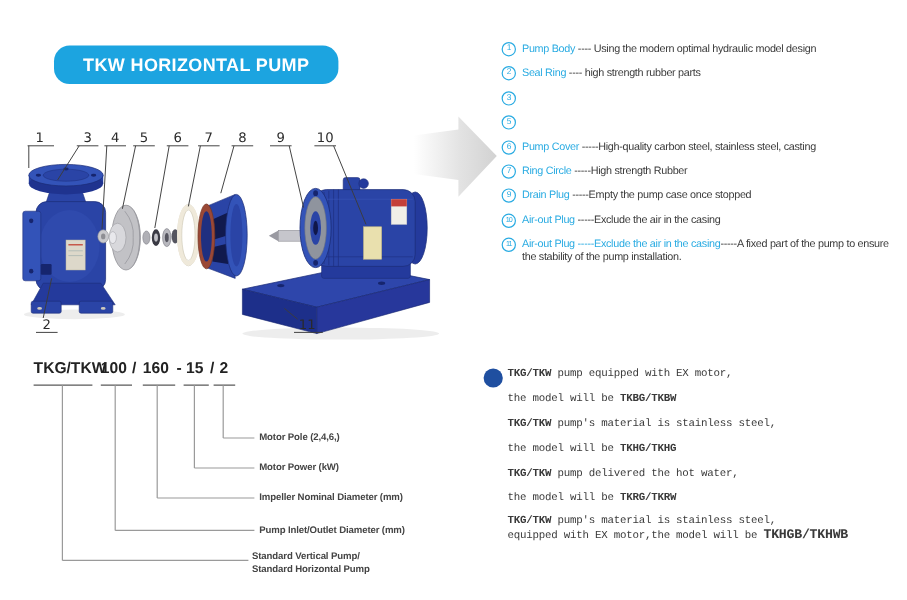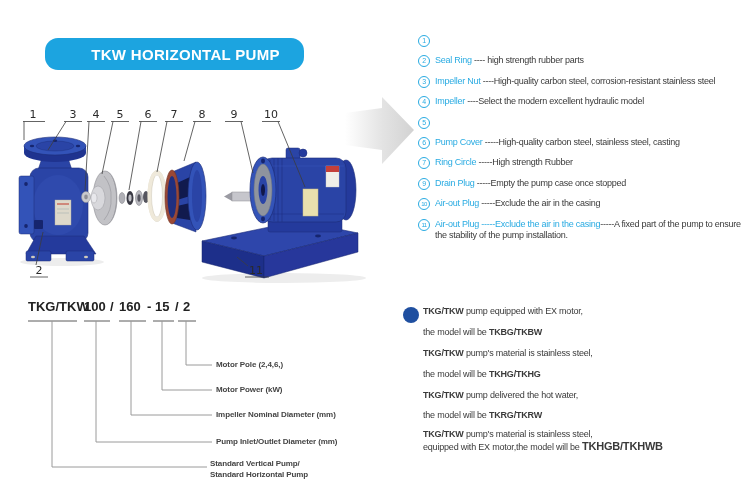"Pump Body ---- Using the" span { html: none -> <span><span>Pump Body</span><span> ---- Using the modern optimal hydraulic model design</span></span> }
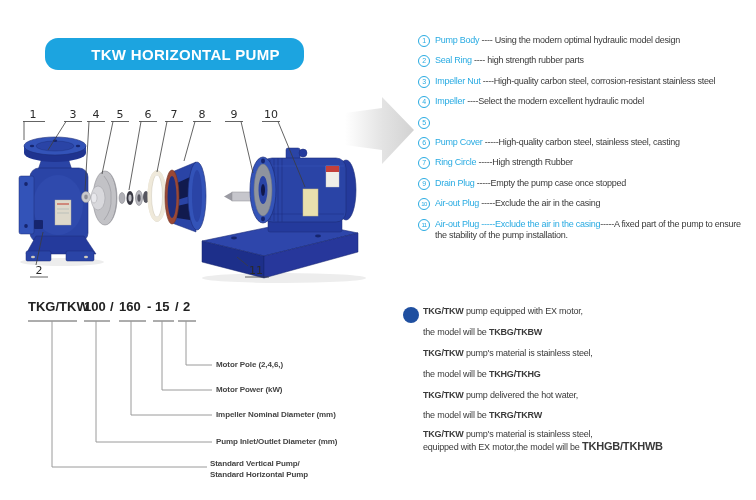"TKW HORIZONTAL PUMP" .banner { padding-left: 22px -> none }
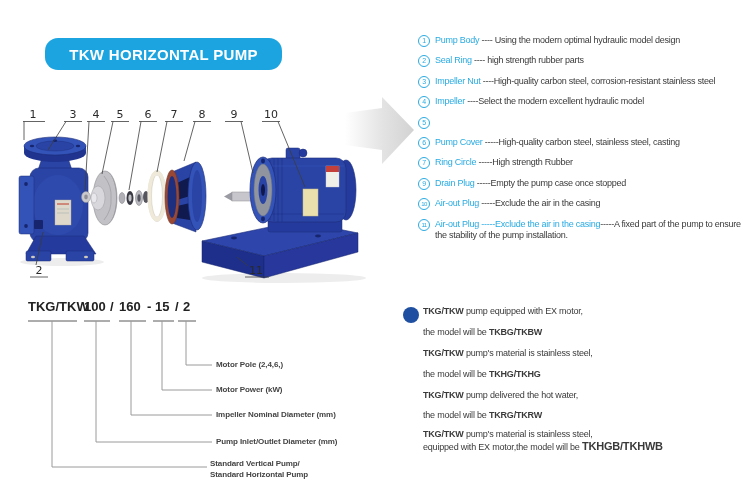"Impeller Nut ----High-quality carbon" span { html: <span><span>Impeller Nut</span><span> ----High-quality carbon steel, corrosion-resistant stainless steel</span></span> -> none }
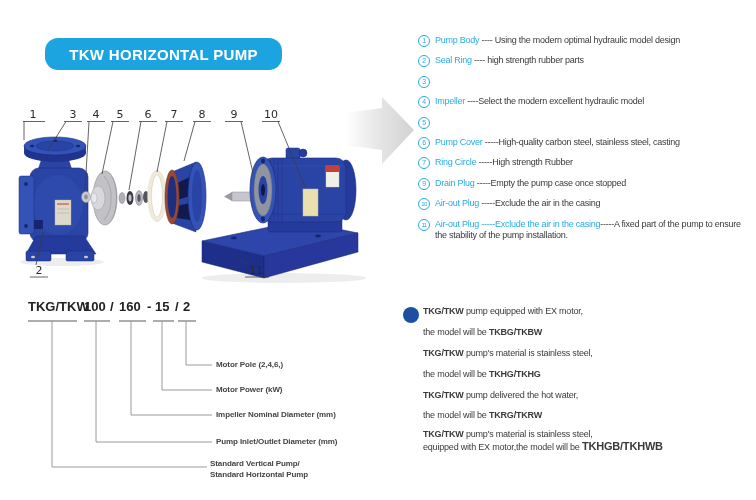"Impeller ----Select the modern excellent" div.pitem { html: <div> <span>4</span> <span><span>Impeller</span><span> ----Select the modern excellent hydraulic model</span></span> </div> -> none }
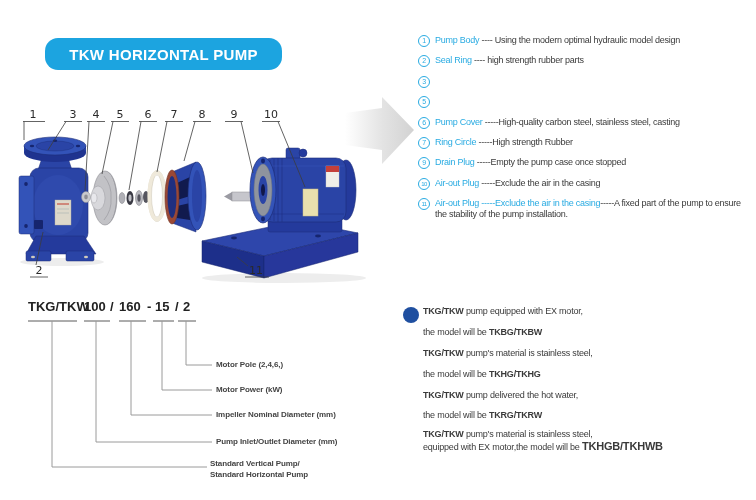"TKG/TKW pump equipped with EX" .vline { font-family: none -> Liberation Mono, monospace }
